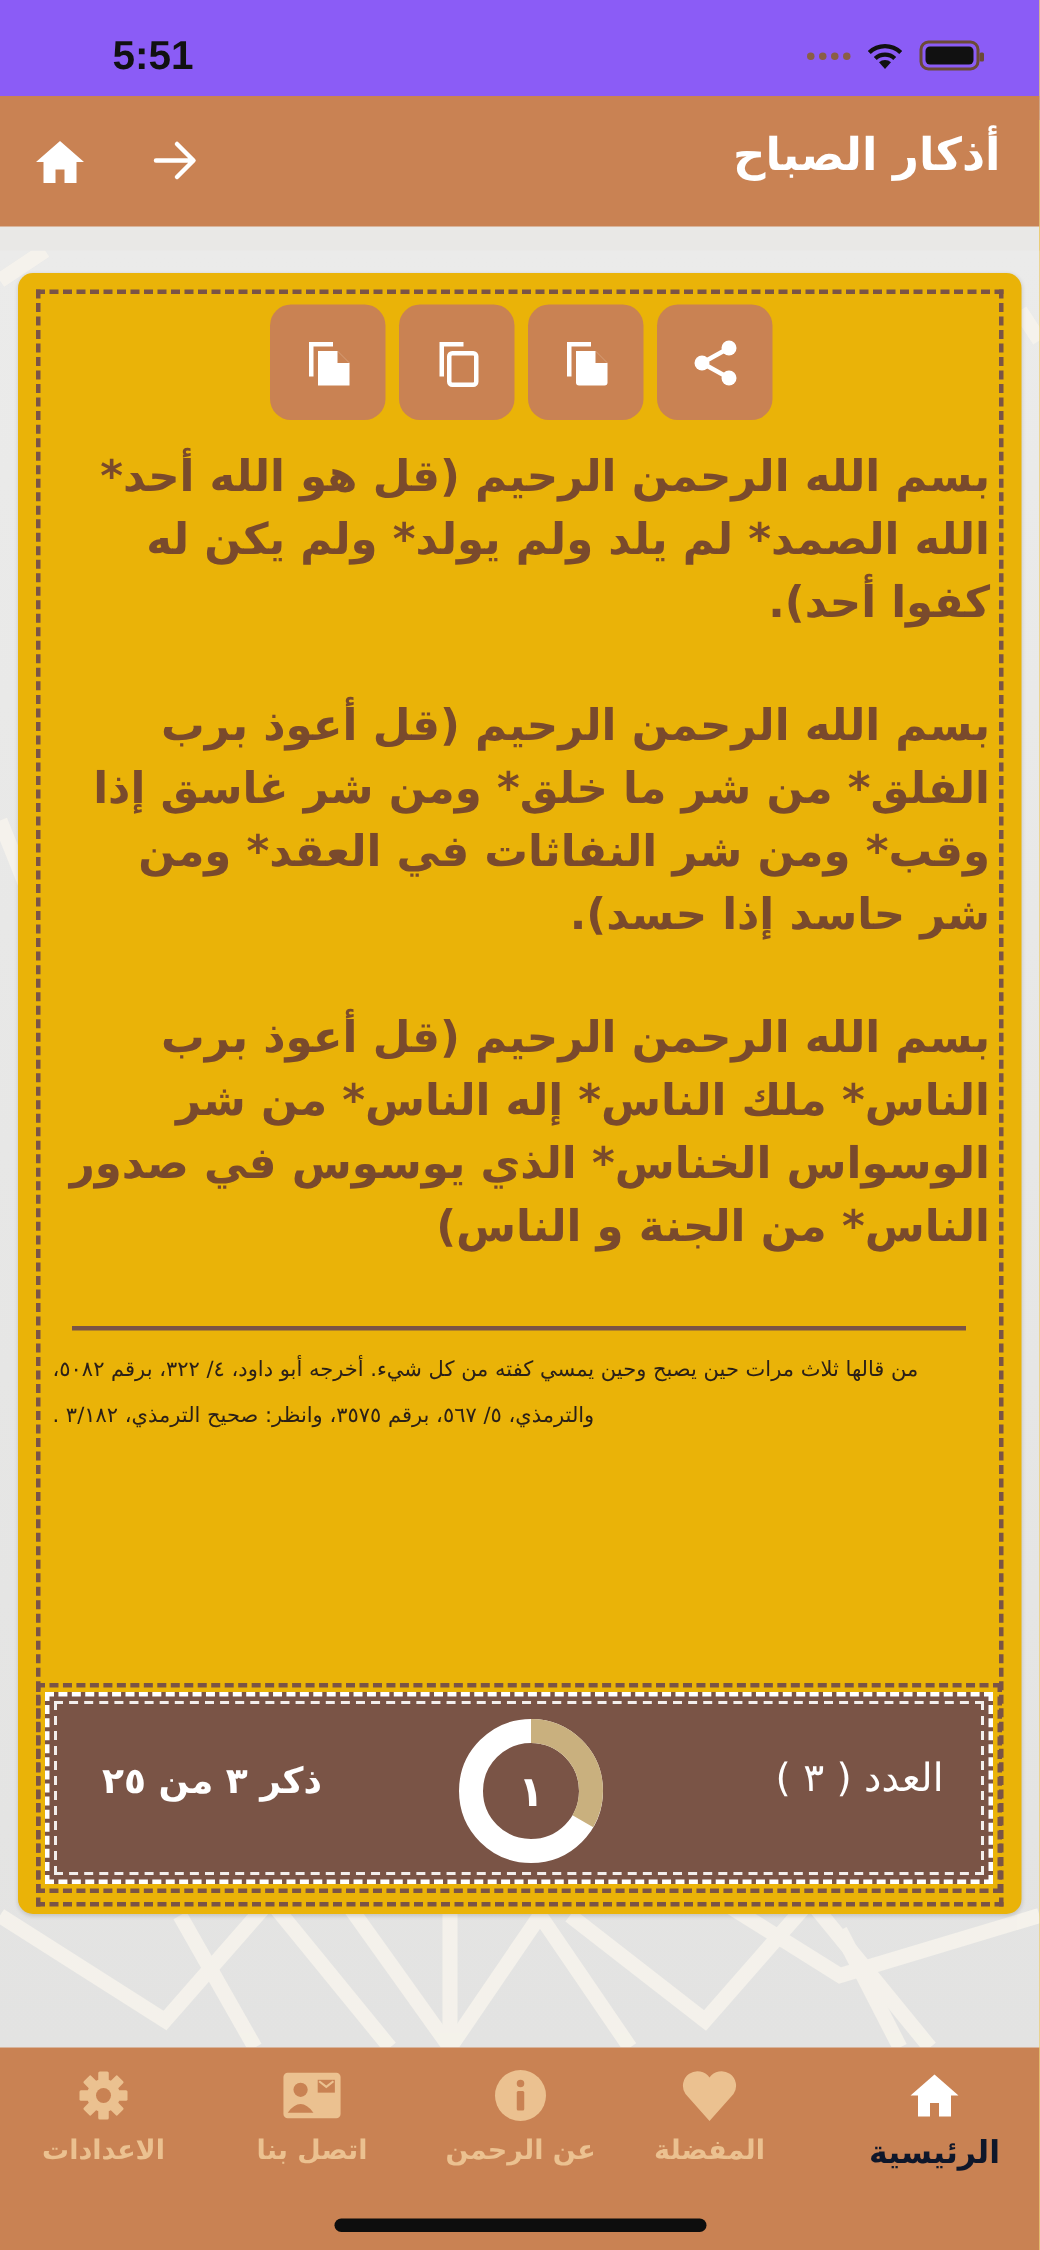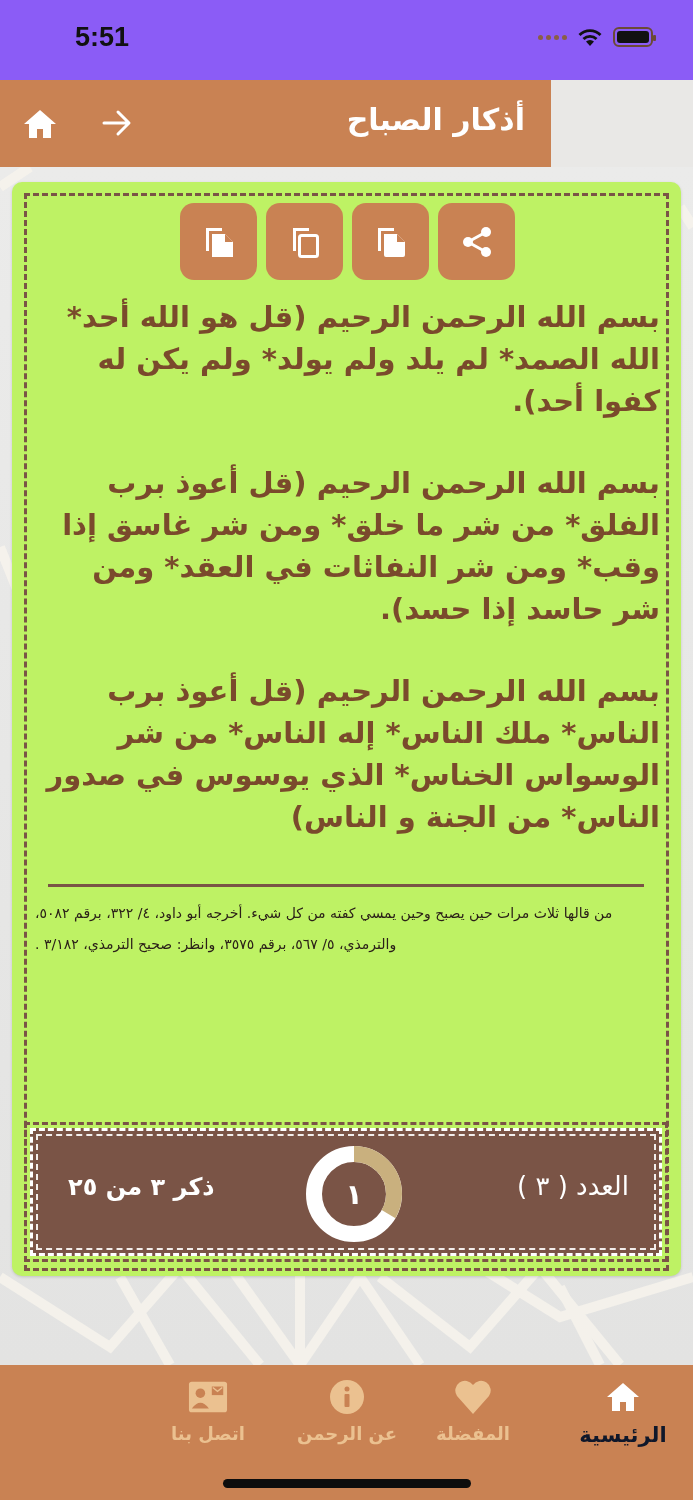"أذكار الصباح" .header { top: 80px -> 64px; width: 551px -> 693px }
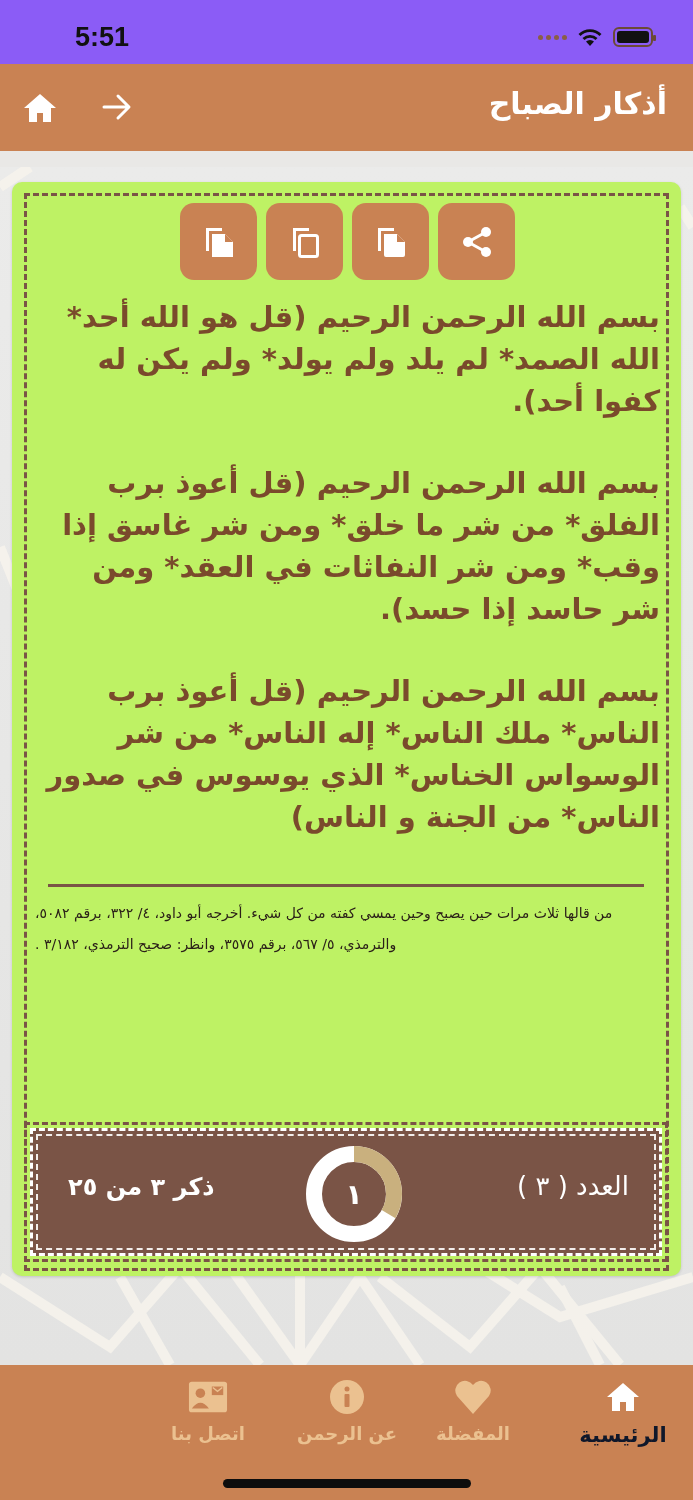"بسم الله الرحمن الرحيم (قل" .card { background: #bef264 -> #eab308 }
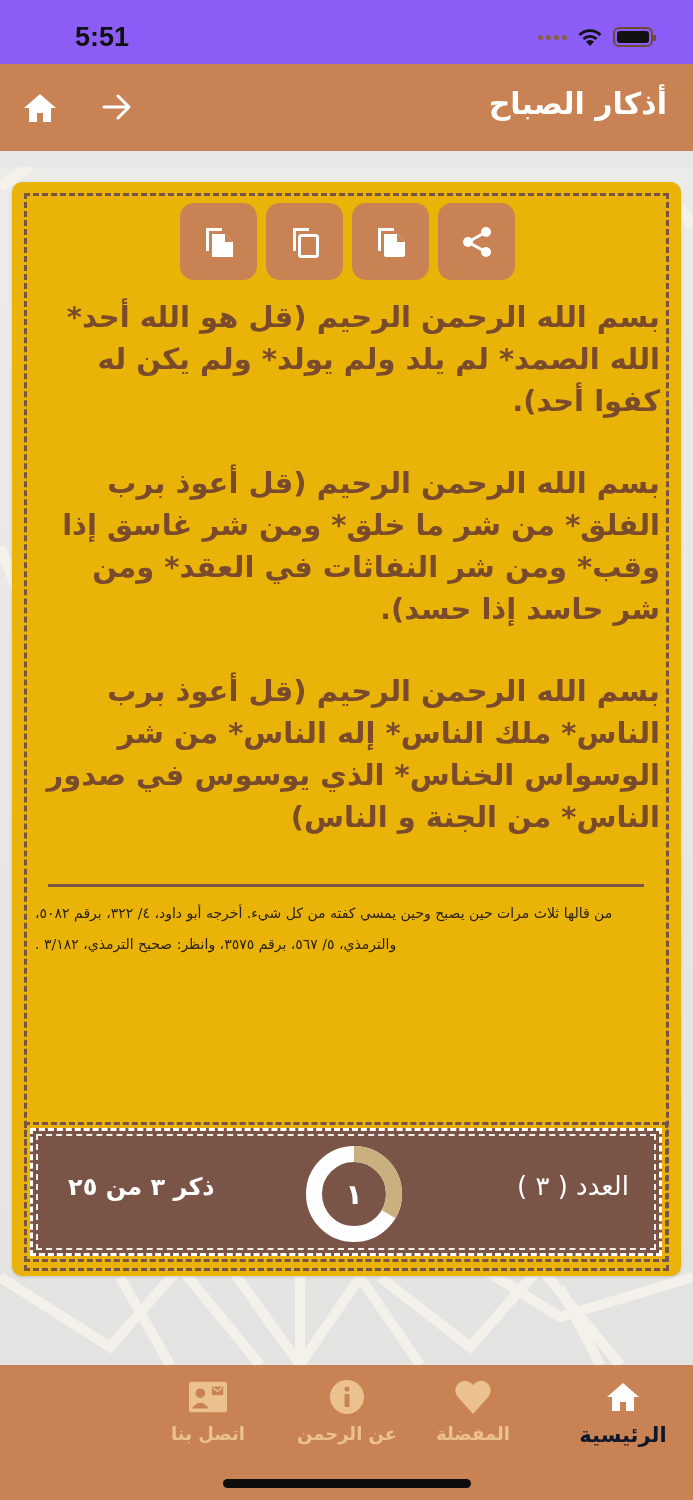"الاعدادات" div.tab { html: none -> <div> <div> <svg> <g> <circle></circle> <rect></rect> <rect></rect> <rect></rect> <rect></rect> <rect></rect> <rect></rect> <rect></rect> <rect></rect> </g> <circle></circle> </svg> </div> <div>الاعدادات</div> </div> }
